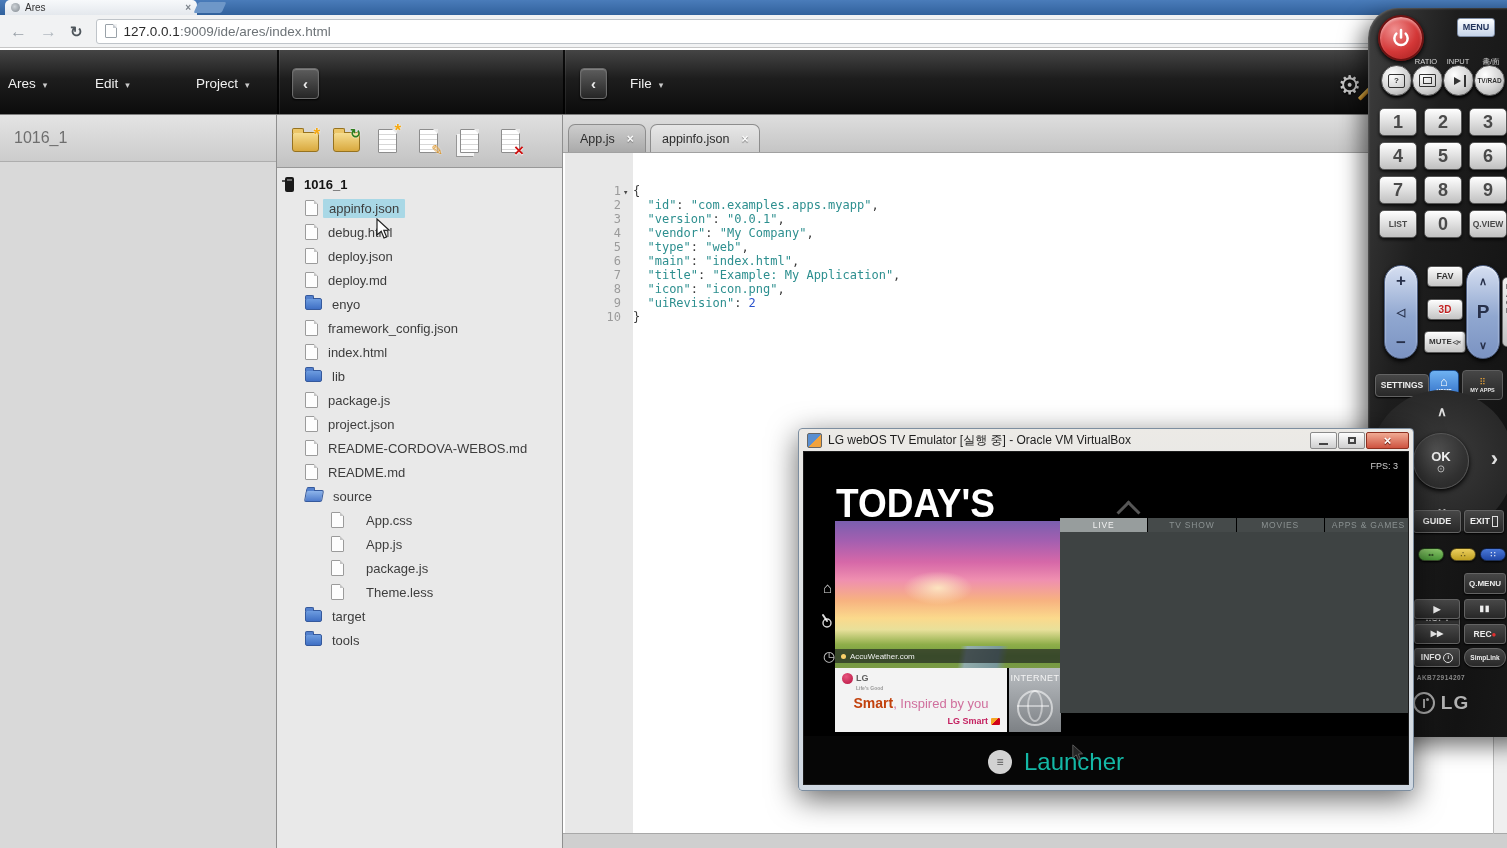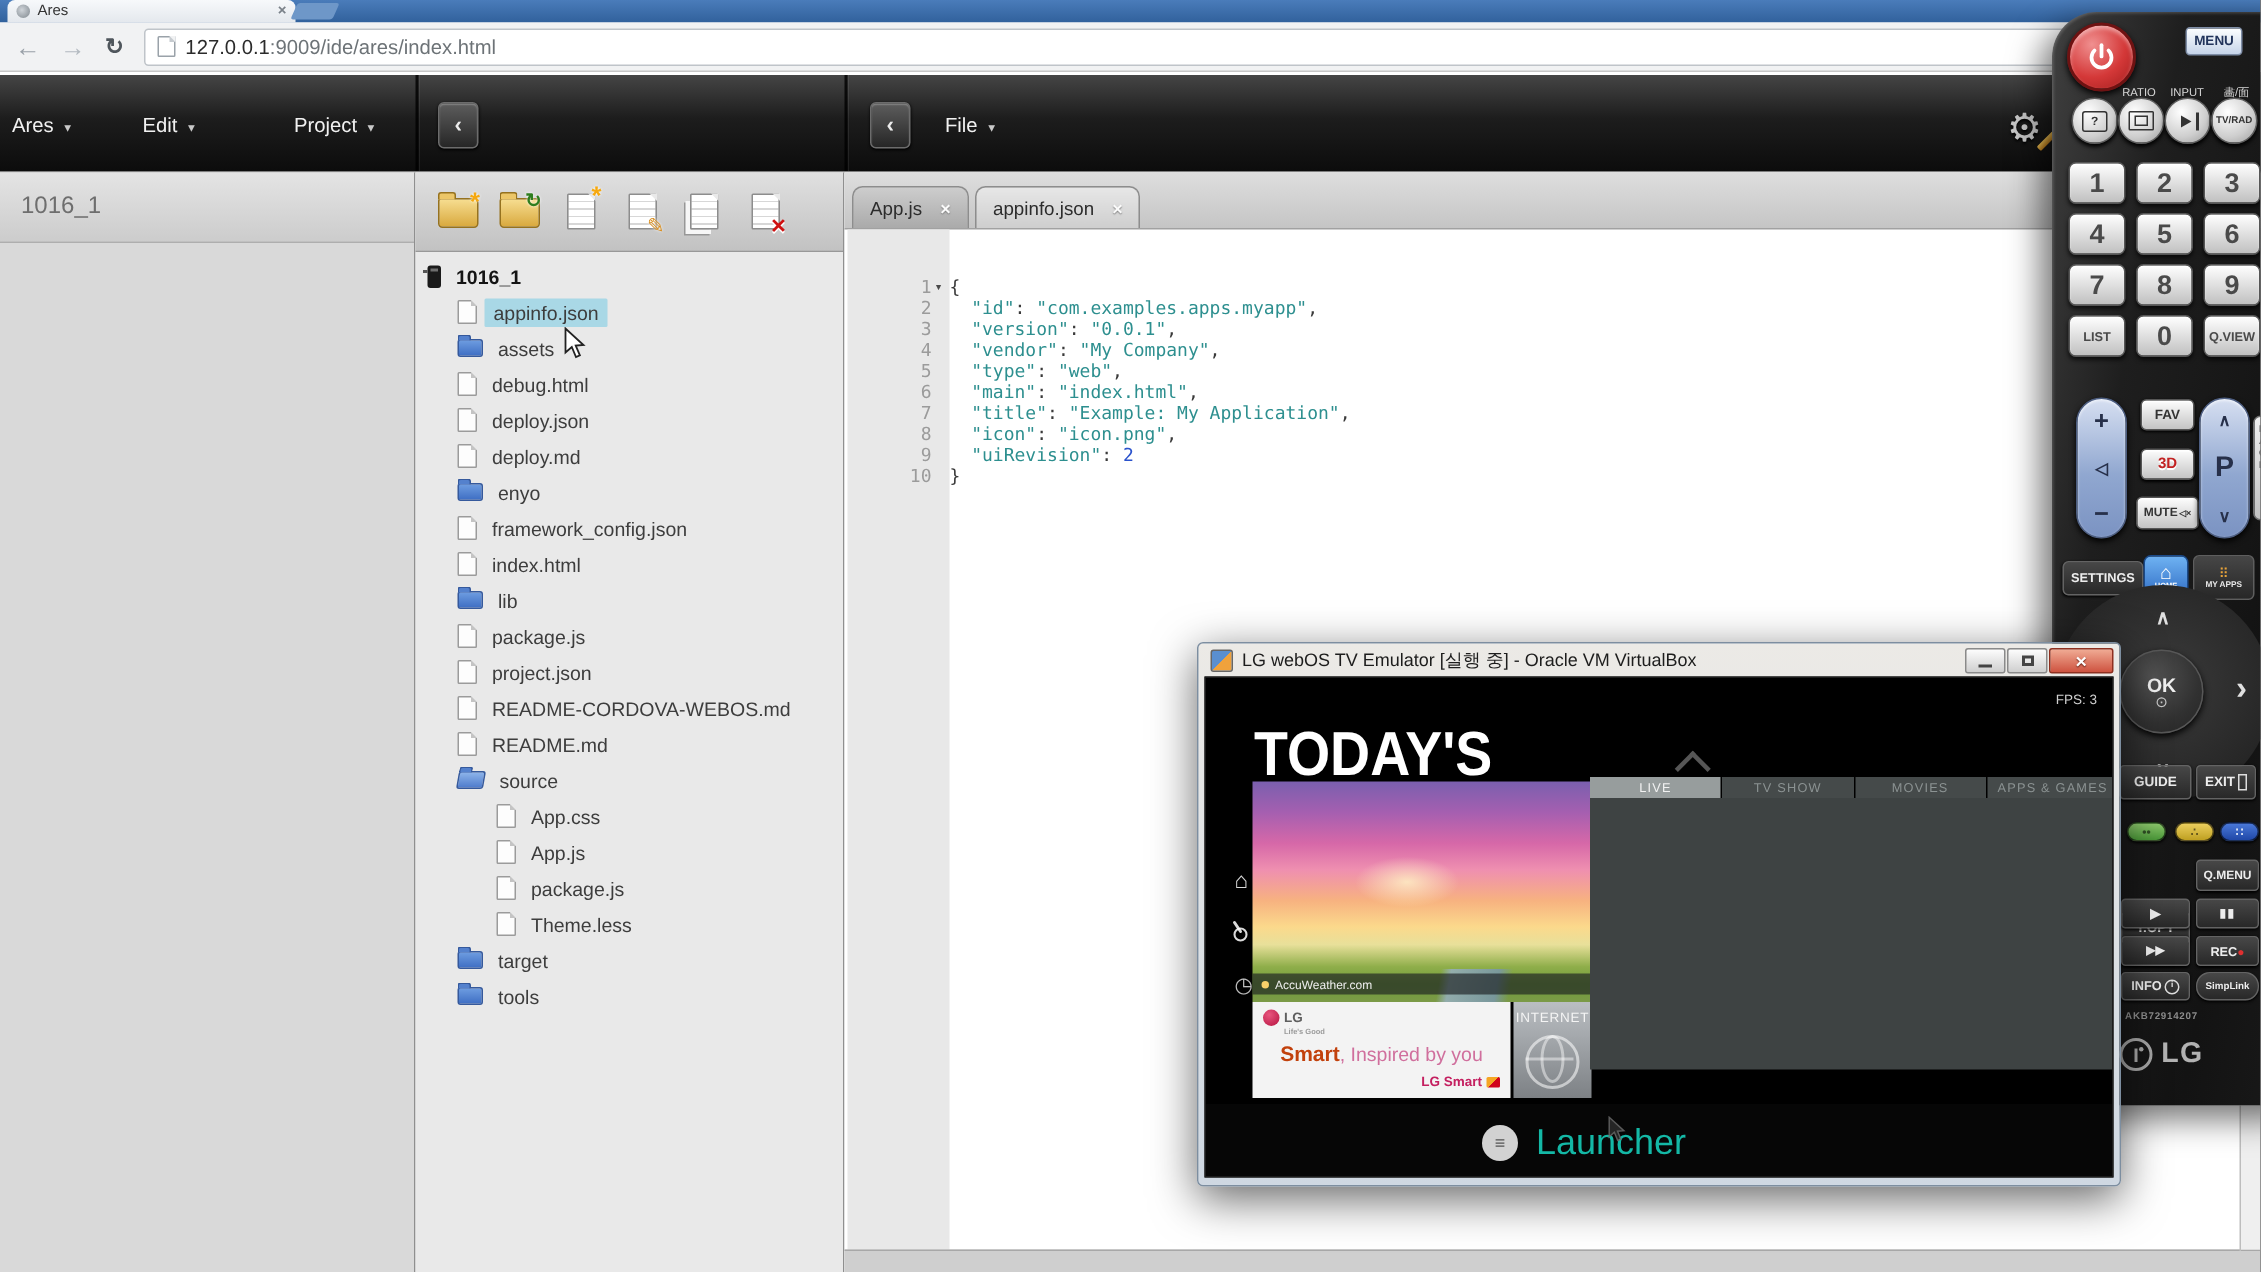"assets" div.trow { html: <div> <span></span> <span>assets</span> </div> -> none }
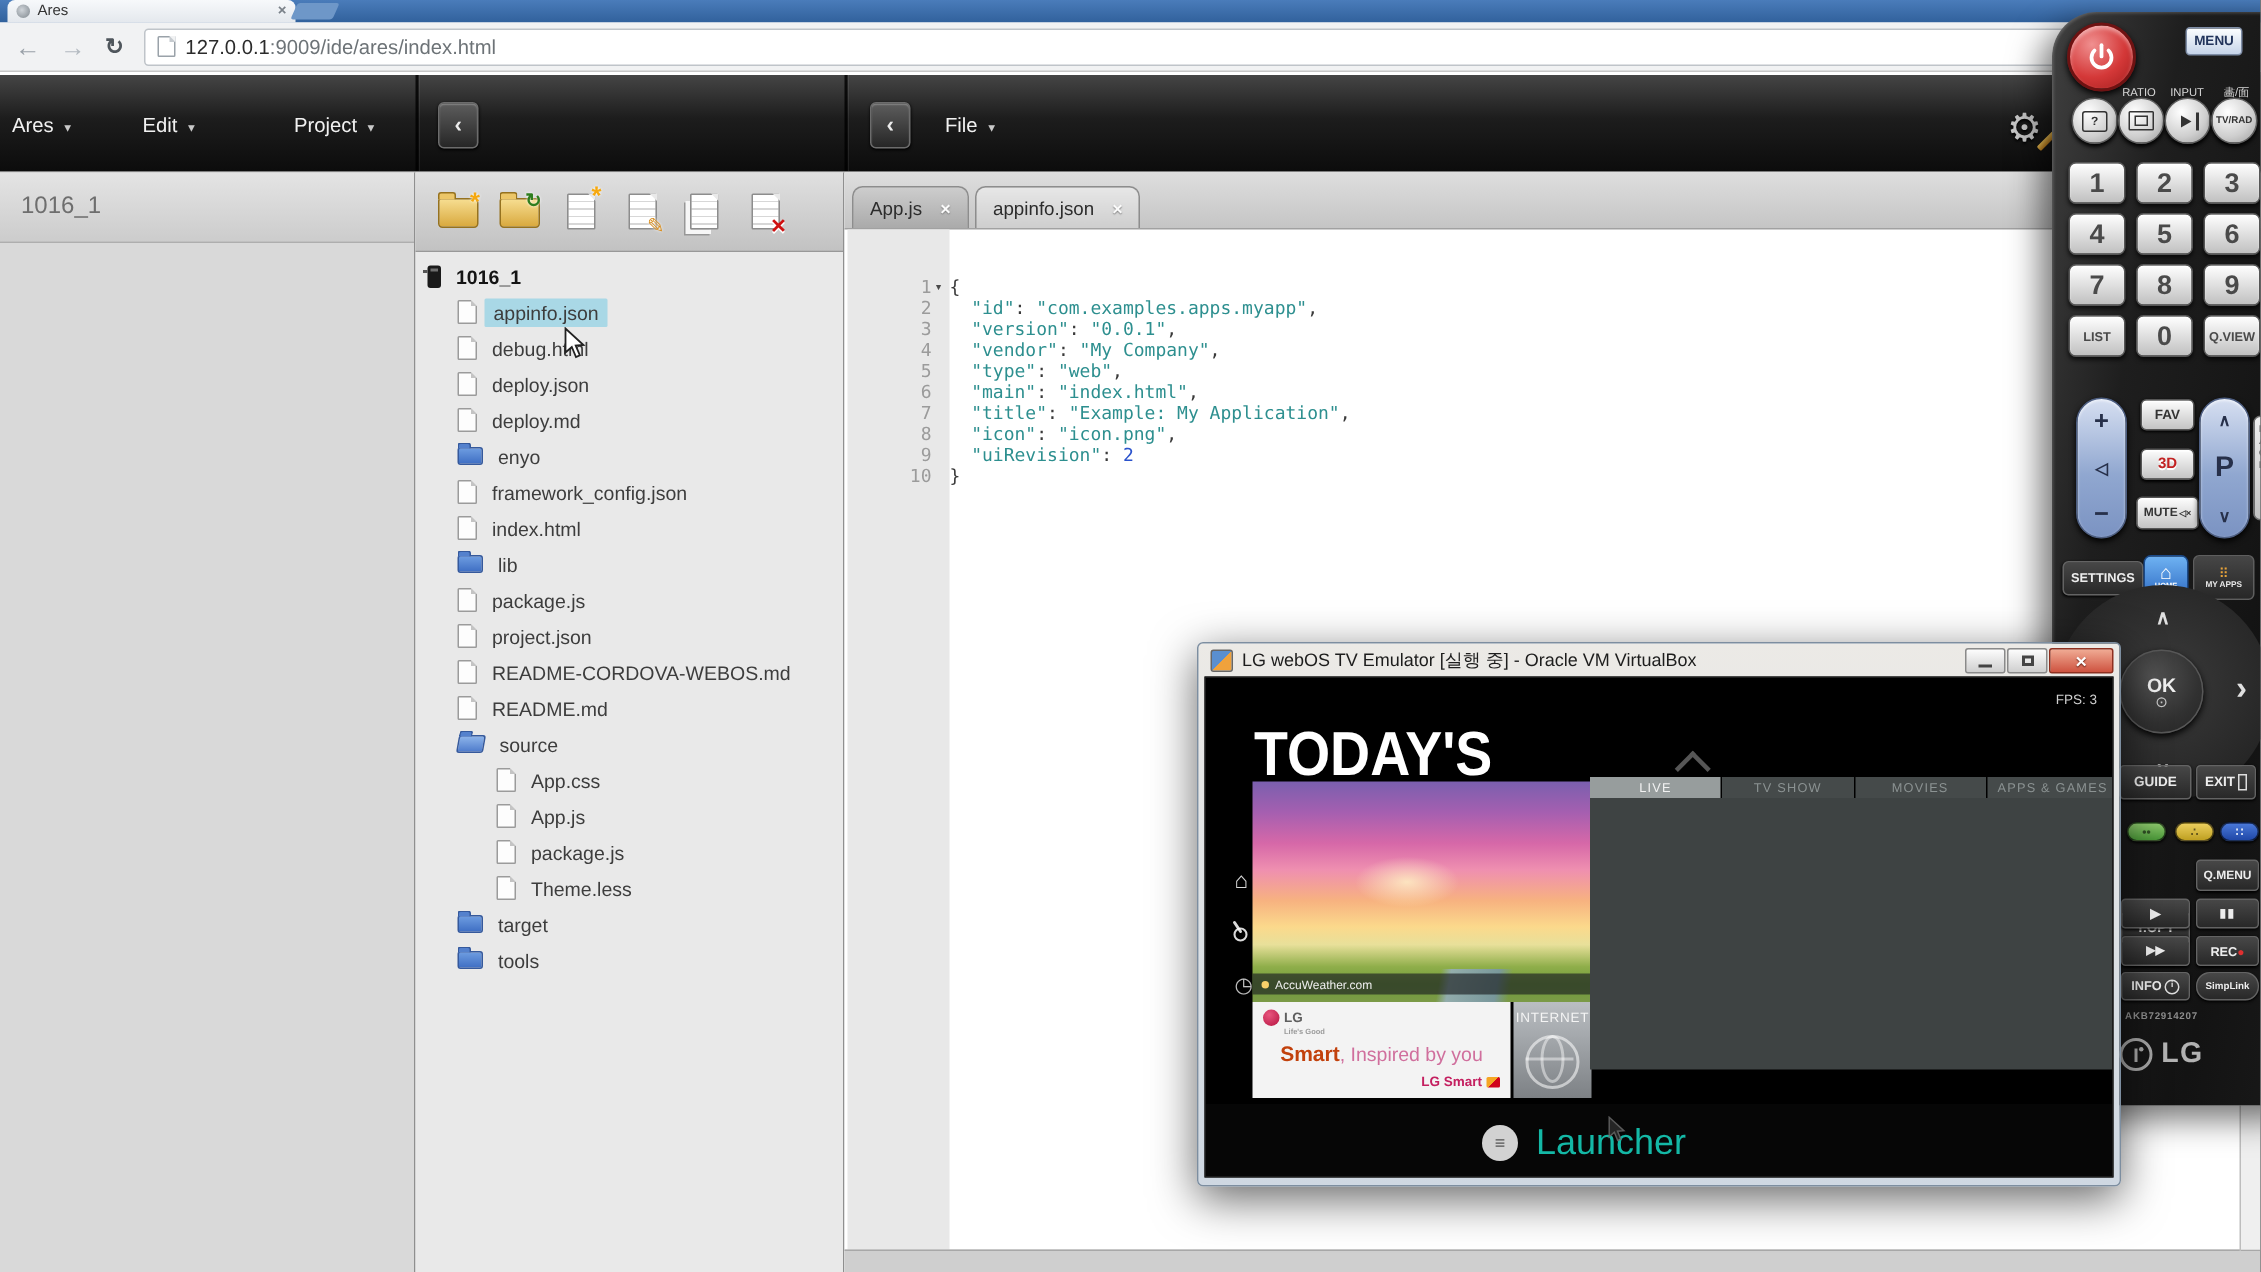"App.css" .trow.lvl2 { gap: none -> 12px }
